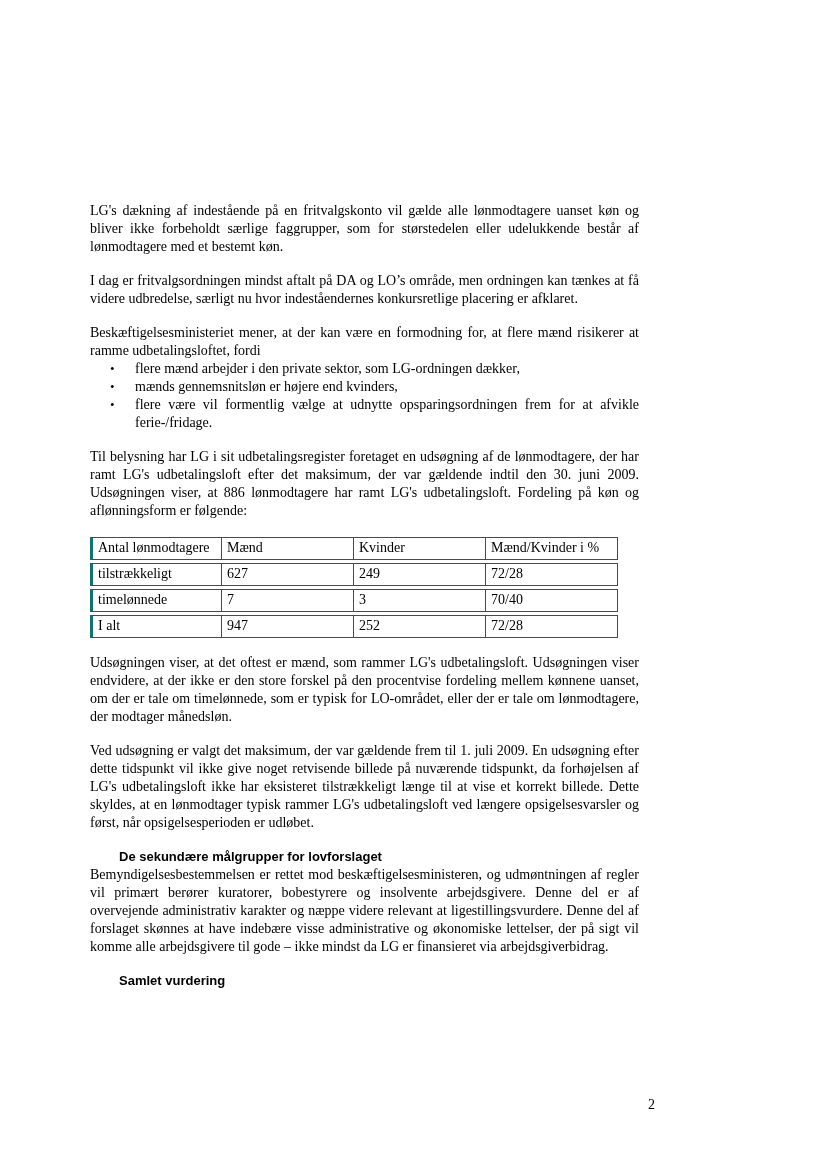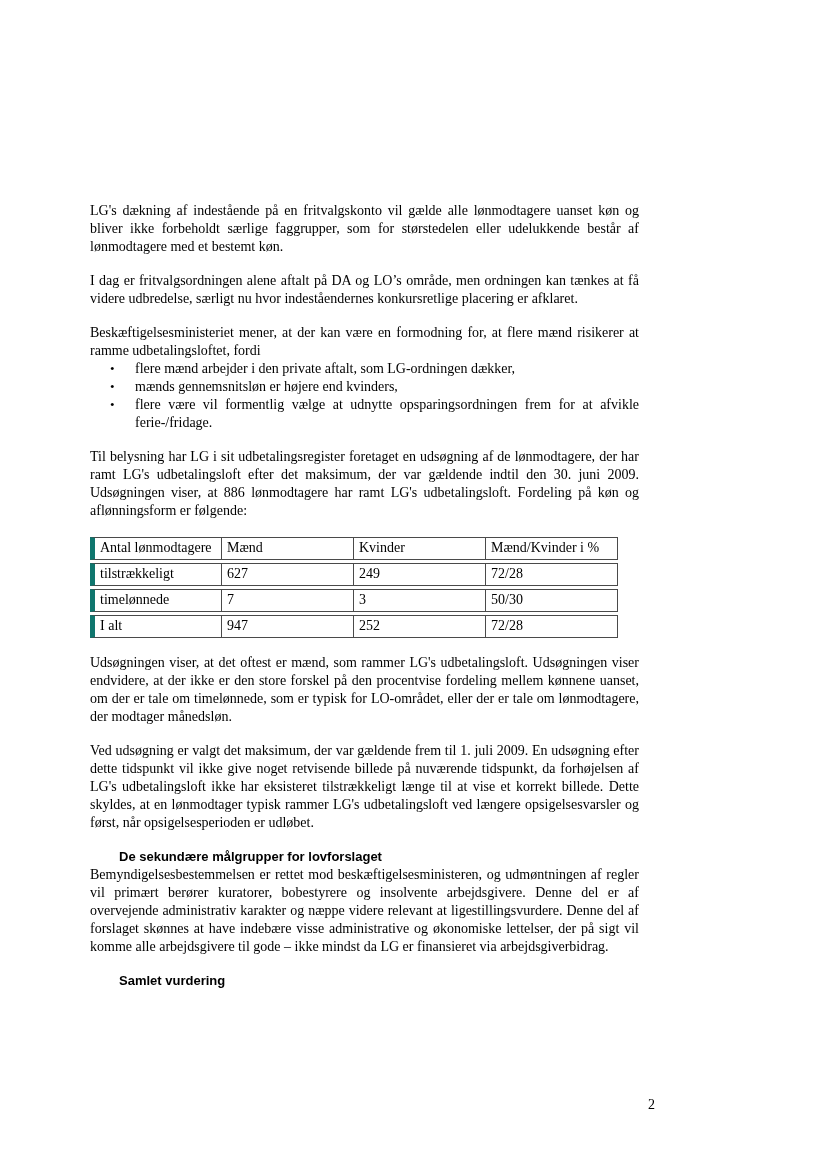"I dag er fritvalgsordningen alene" p { text: alene -> mindst }
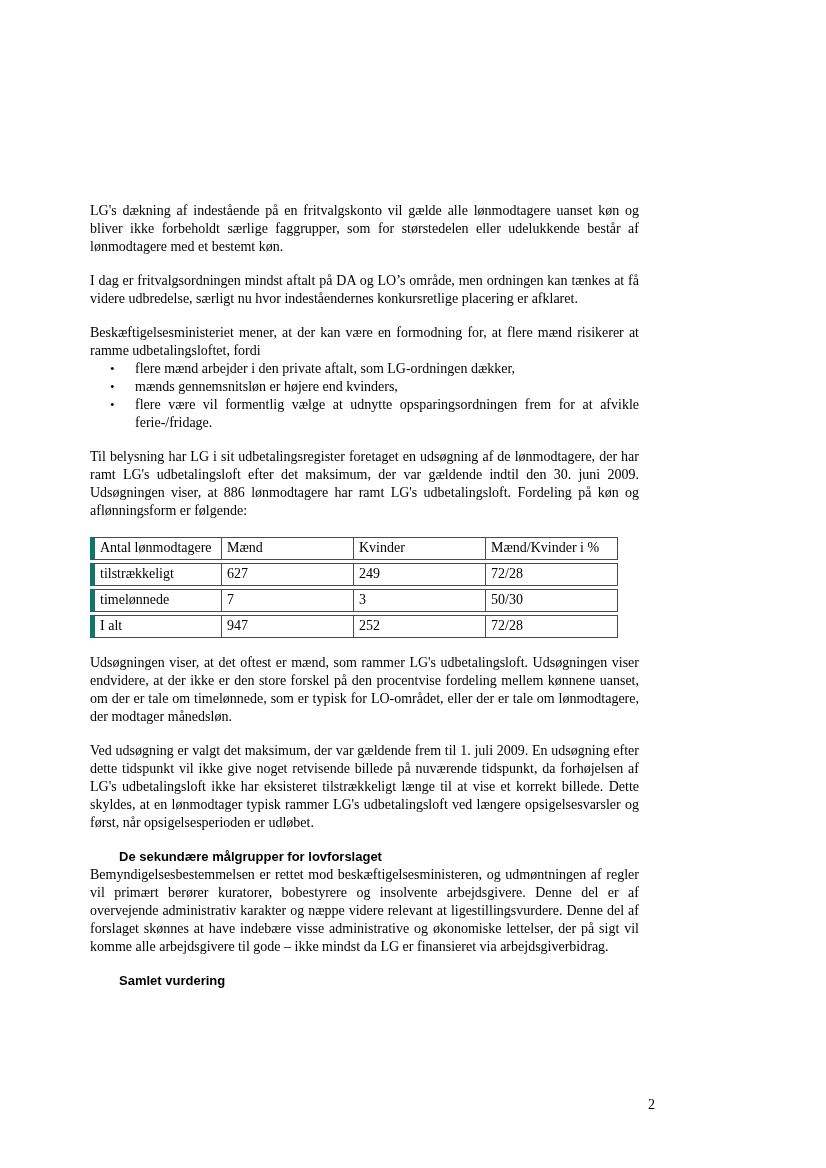"flere mænd arbejder i den" li { text: aftalt -> sektor }
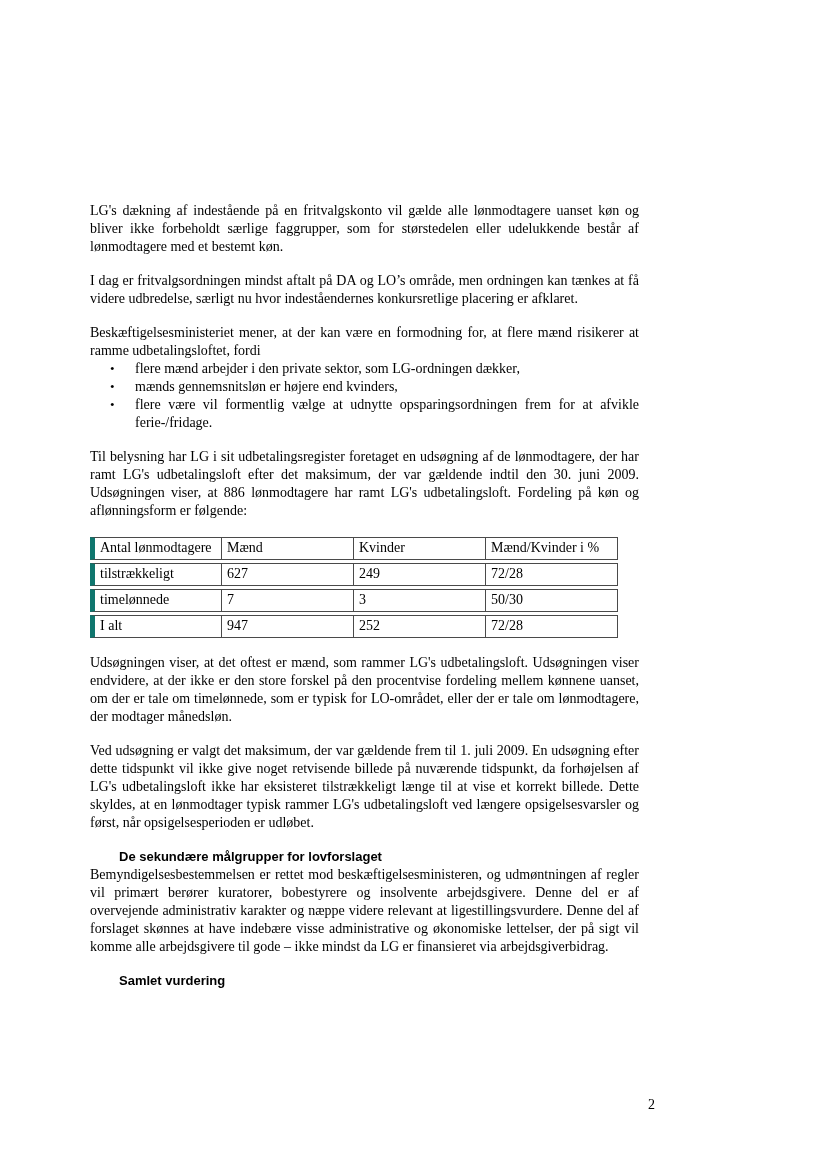"Antal lønmodtagere" table.data th:first-child, table.data td:first-child { border-left: 5px solid #0f766e -> 3px solid #0f766e }
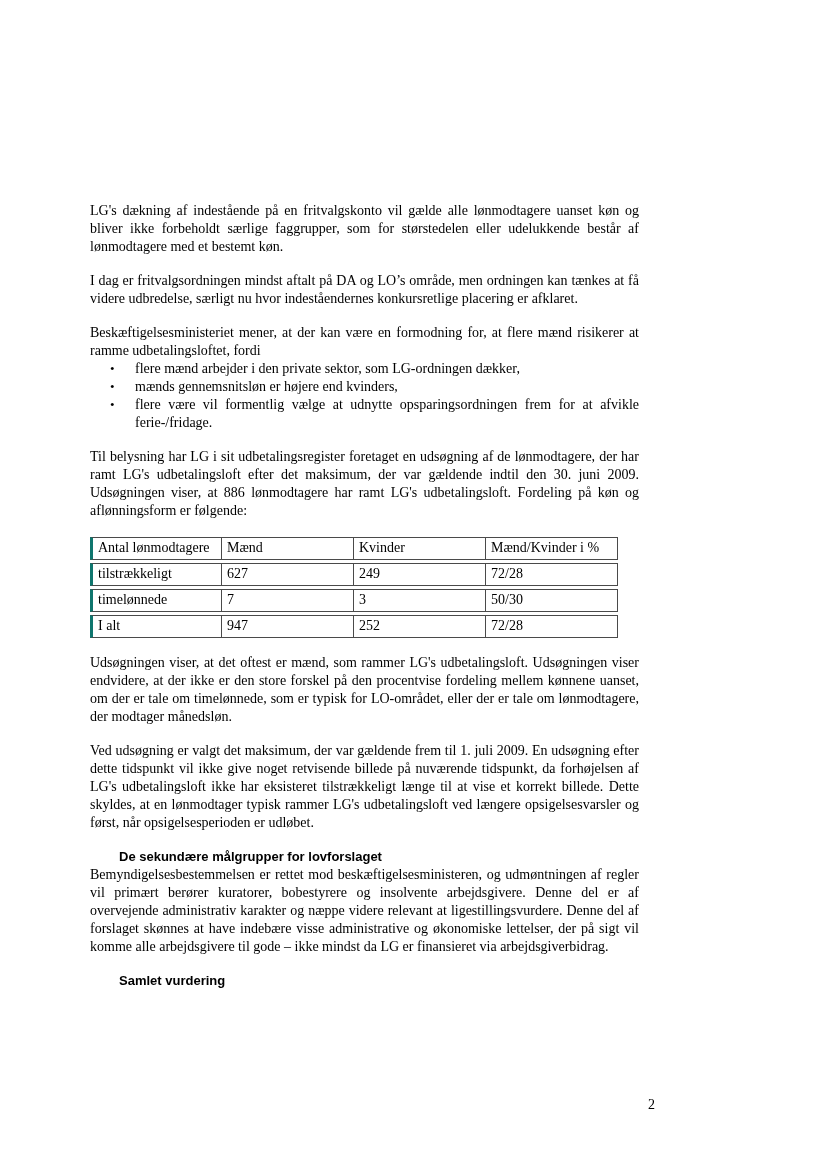"50/30" td { text: 50/30 -> 70/40 }
